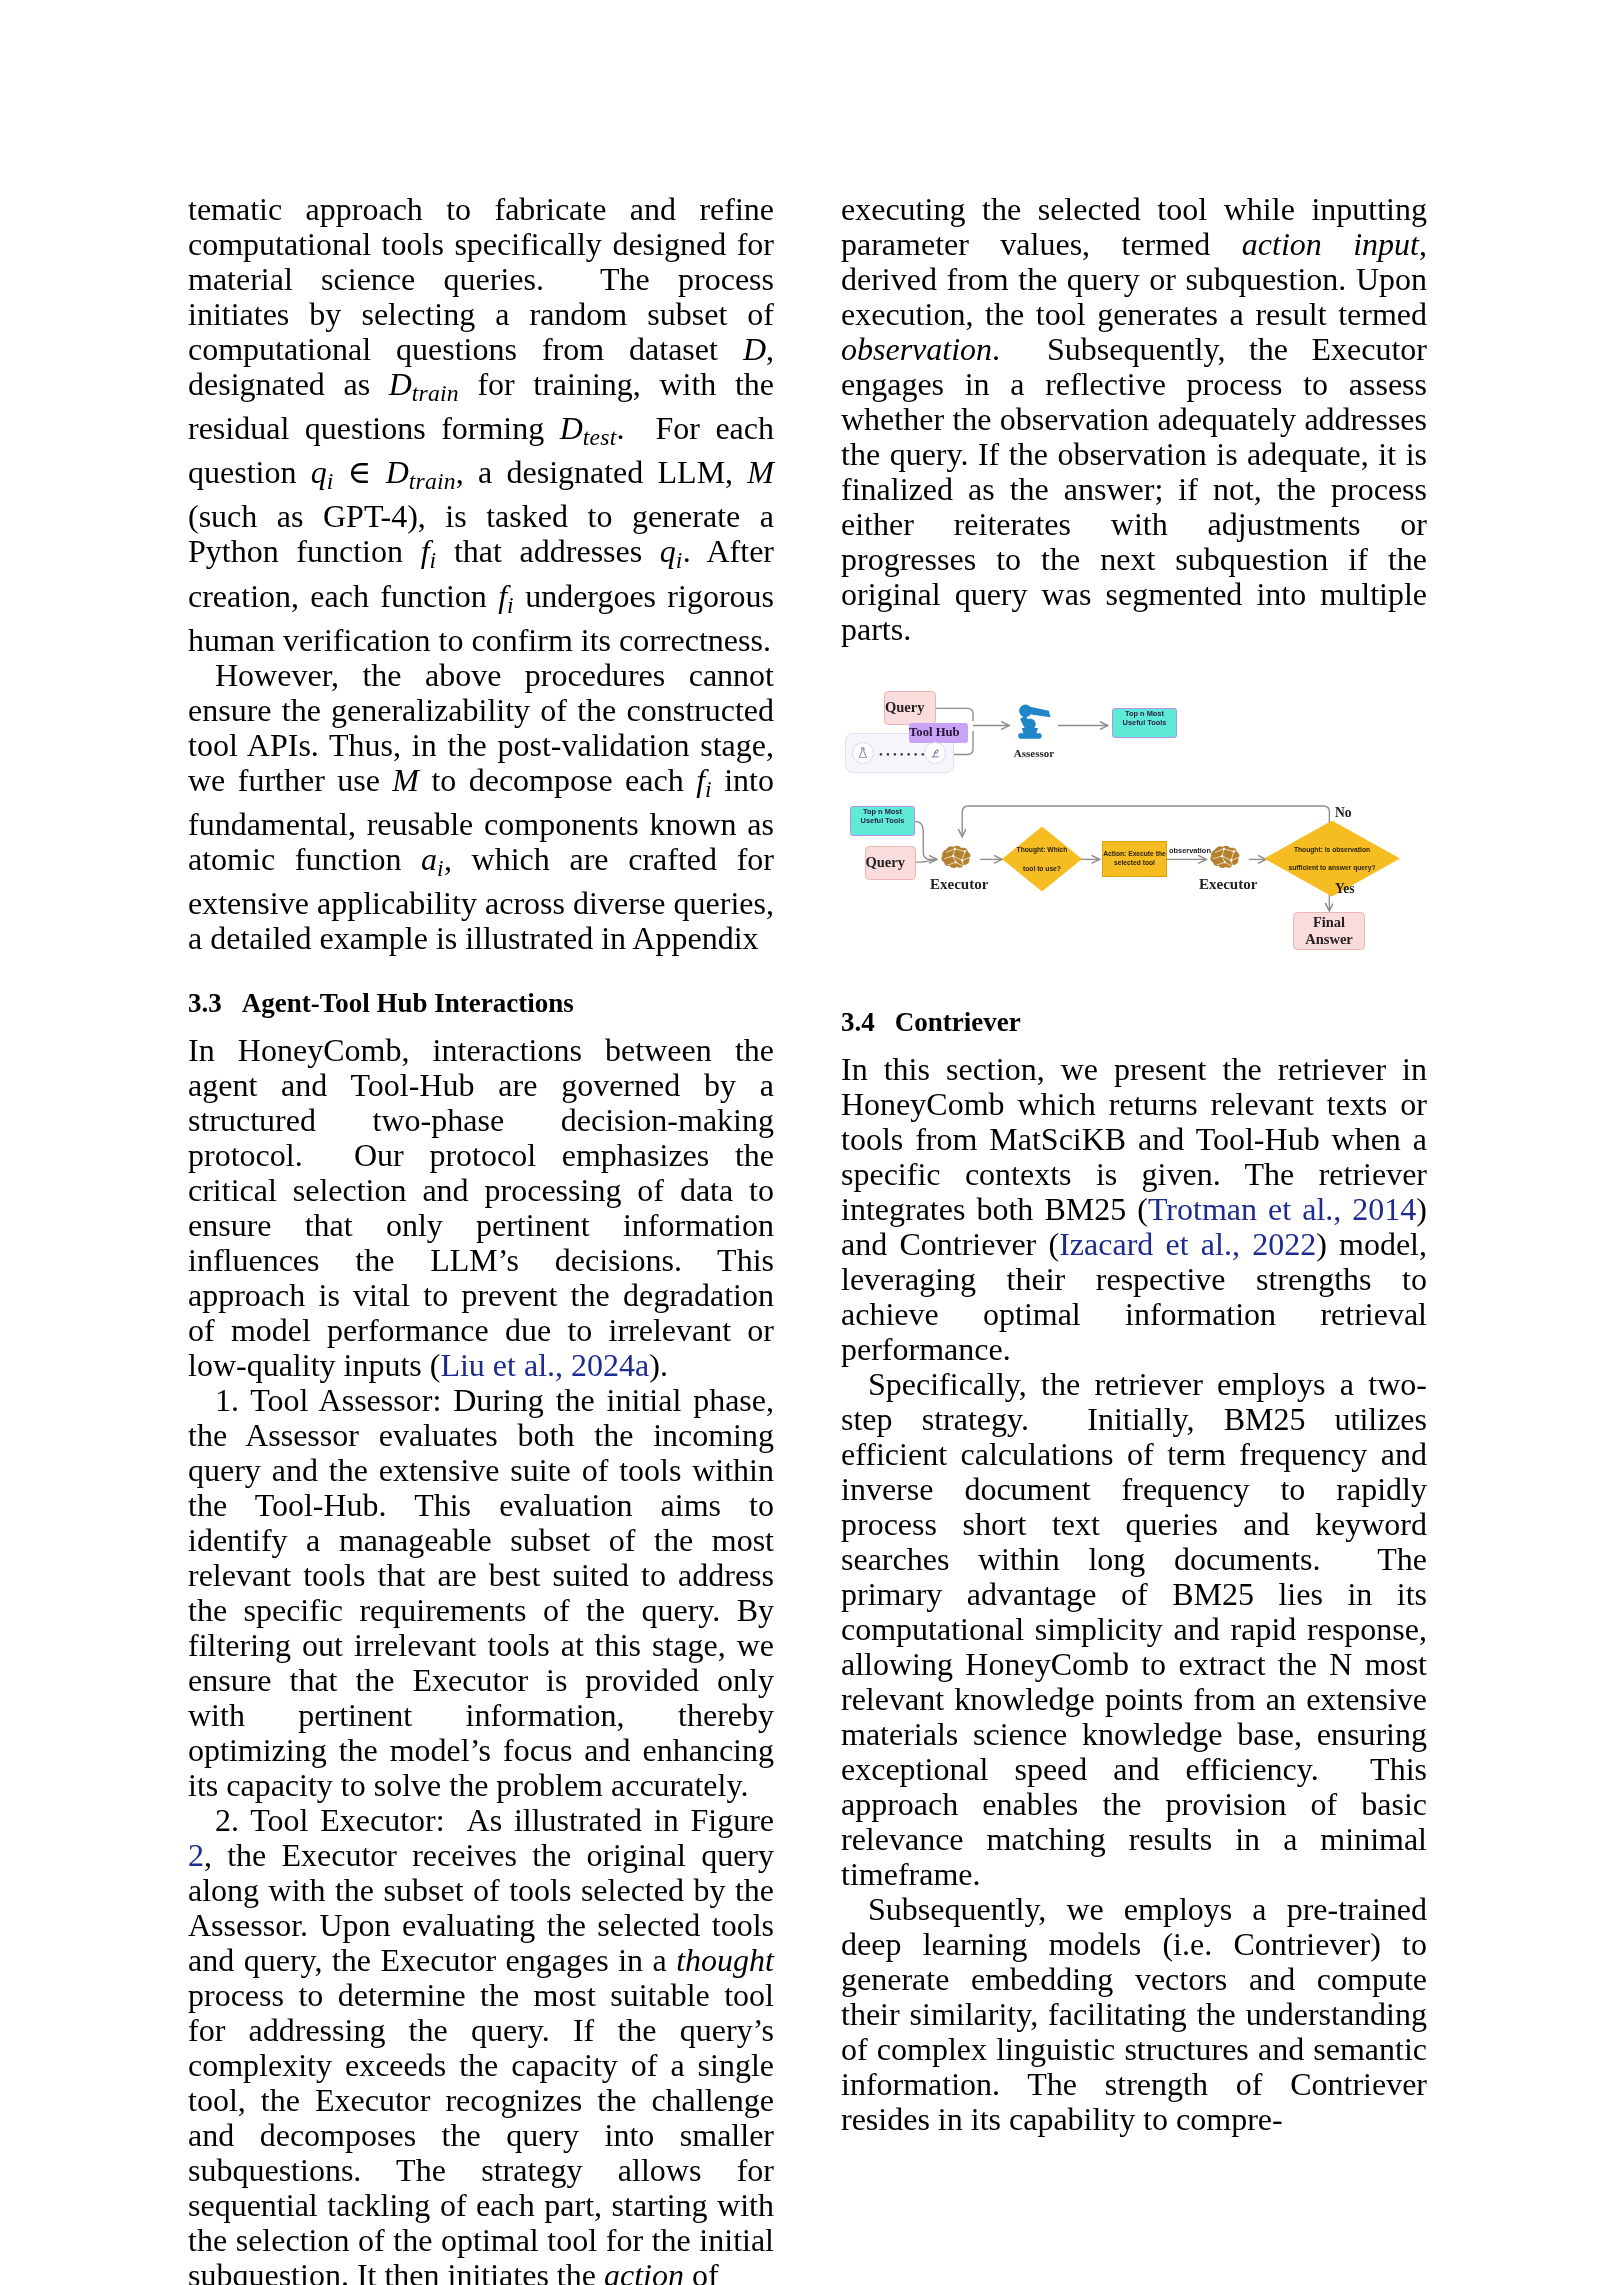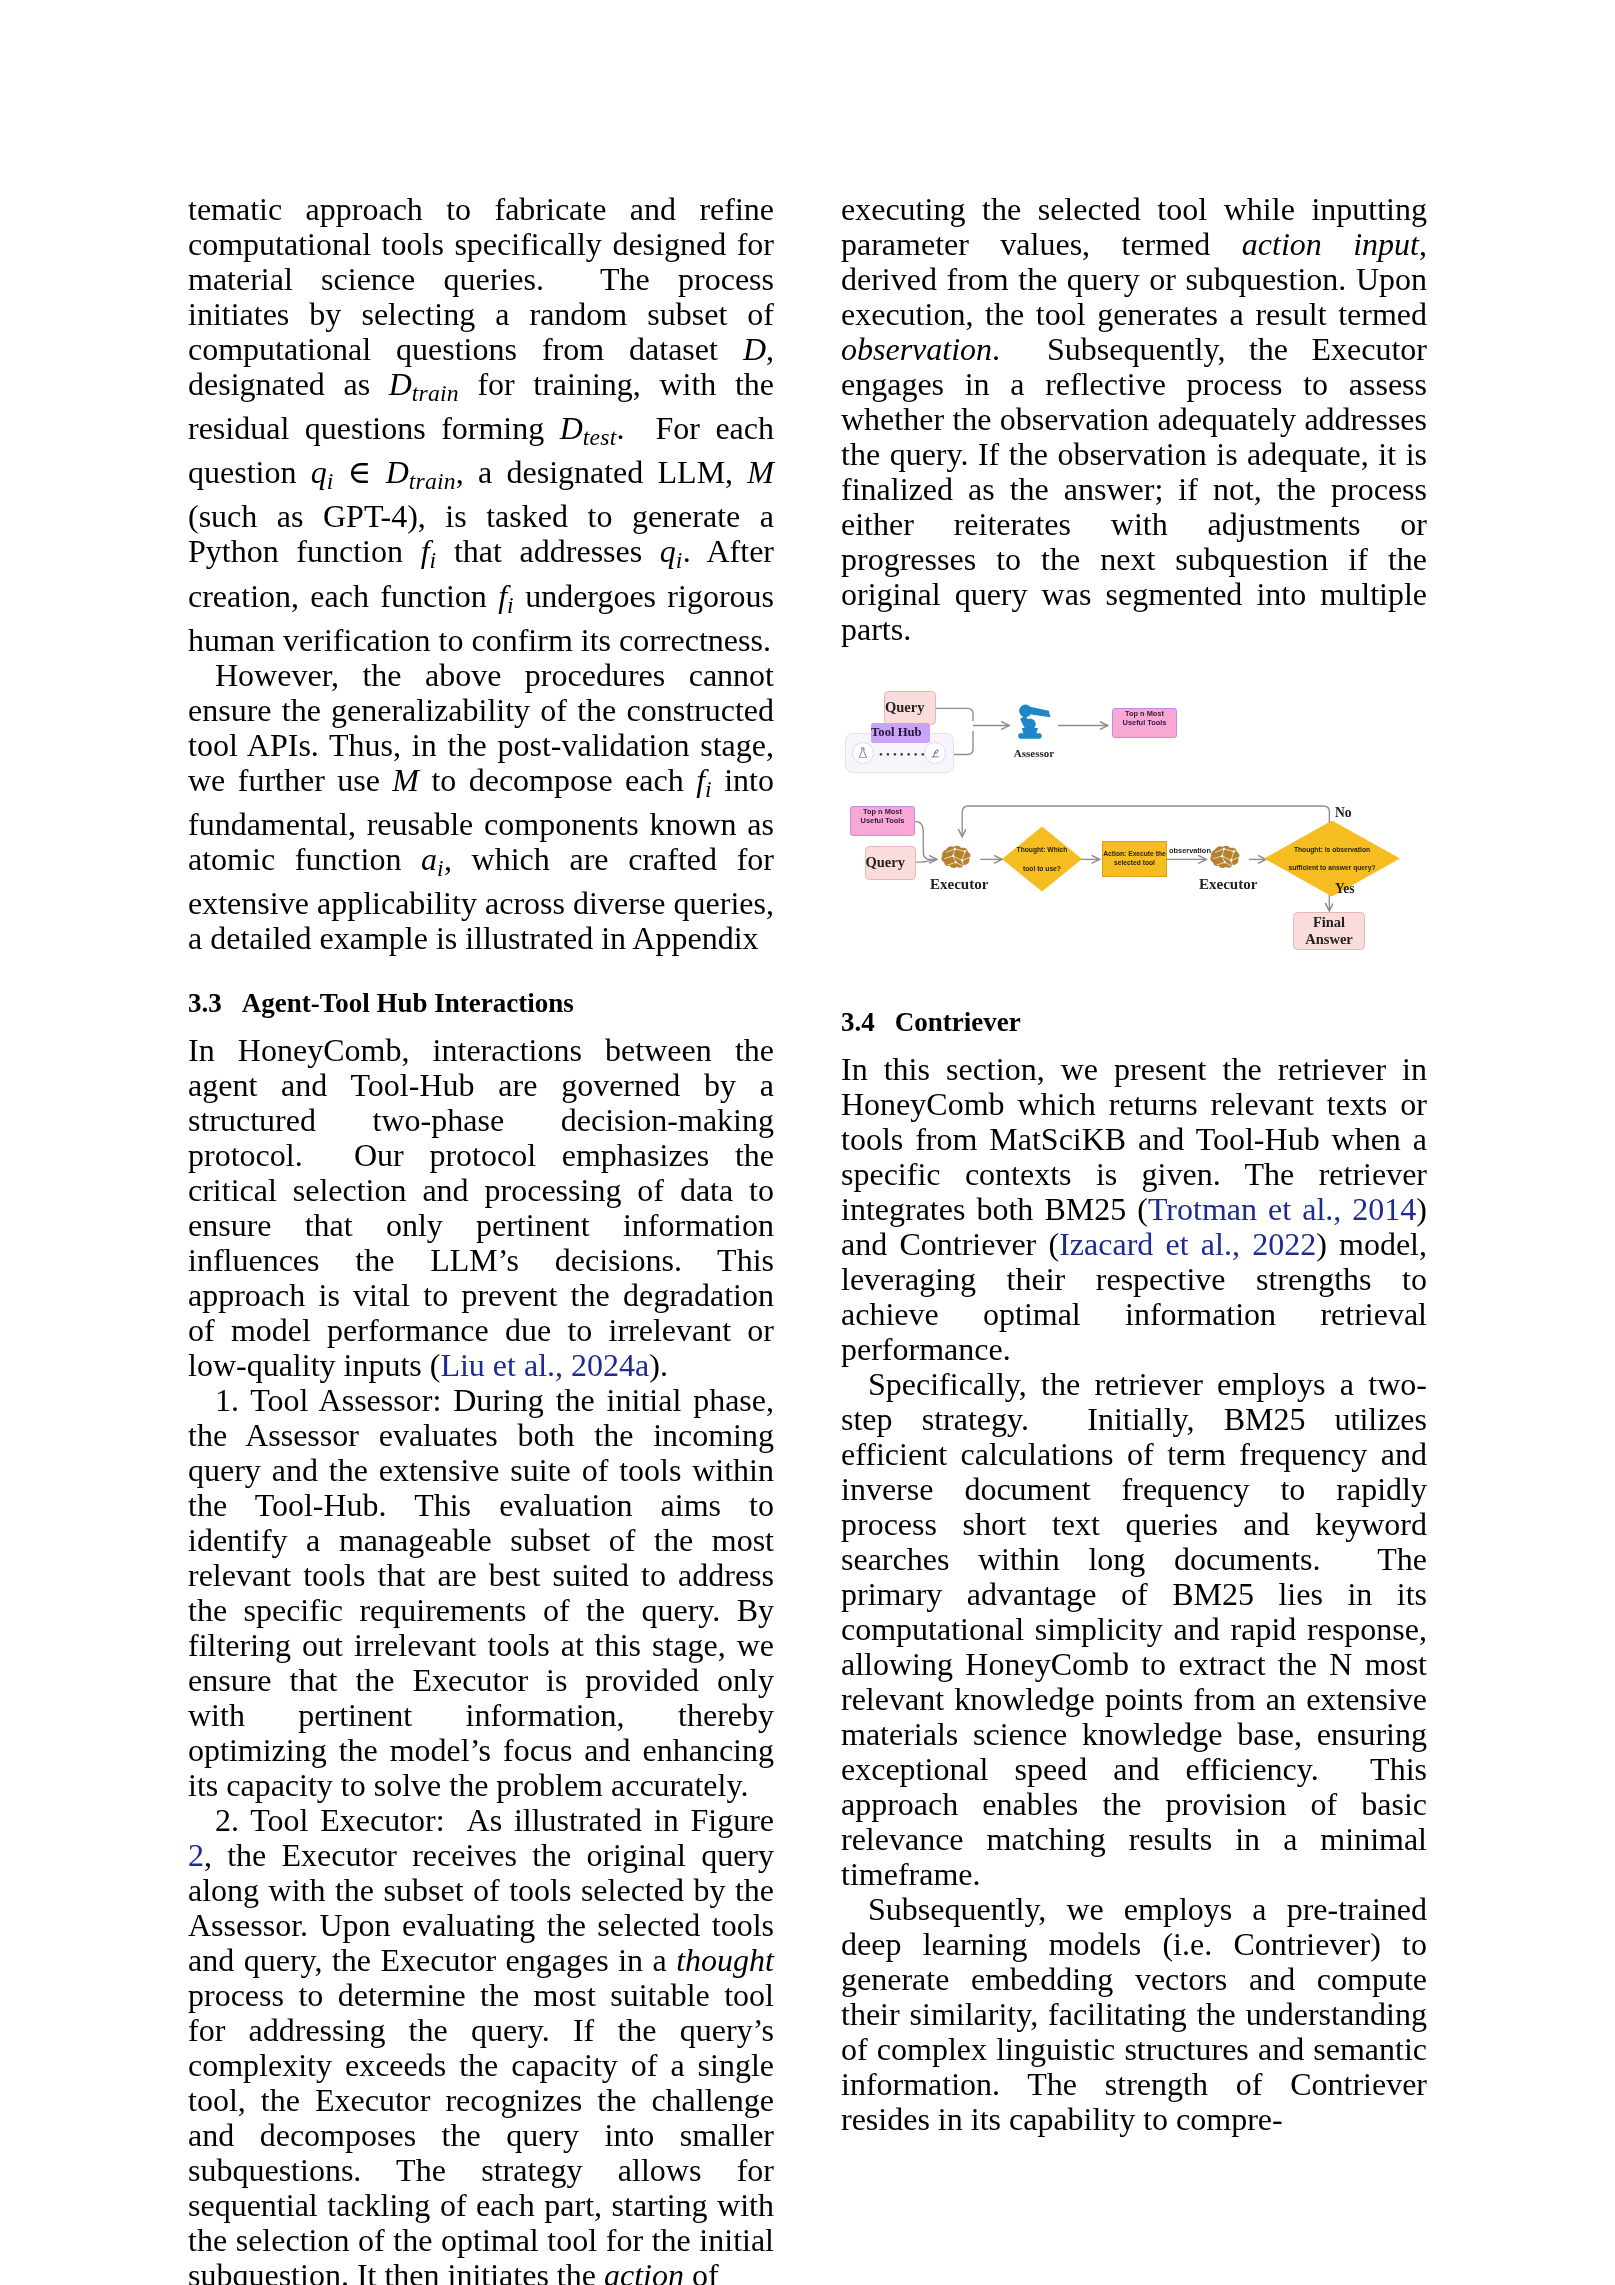"Top n Most" .purple-box { background: #f9a8d4 -> #5eead4 }
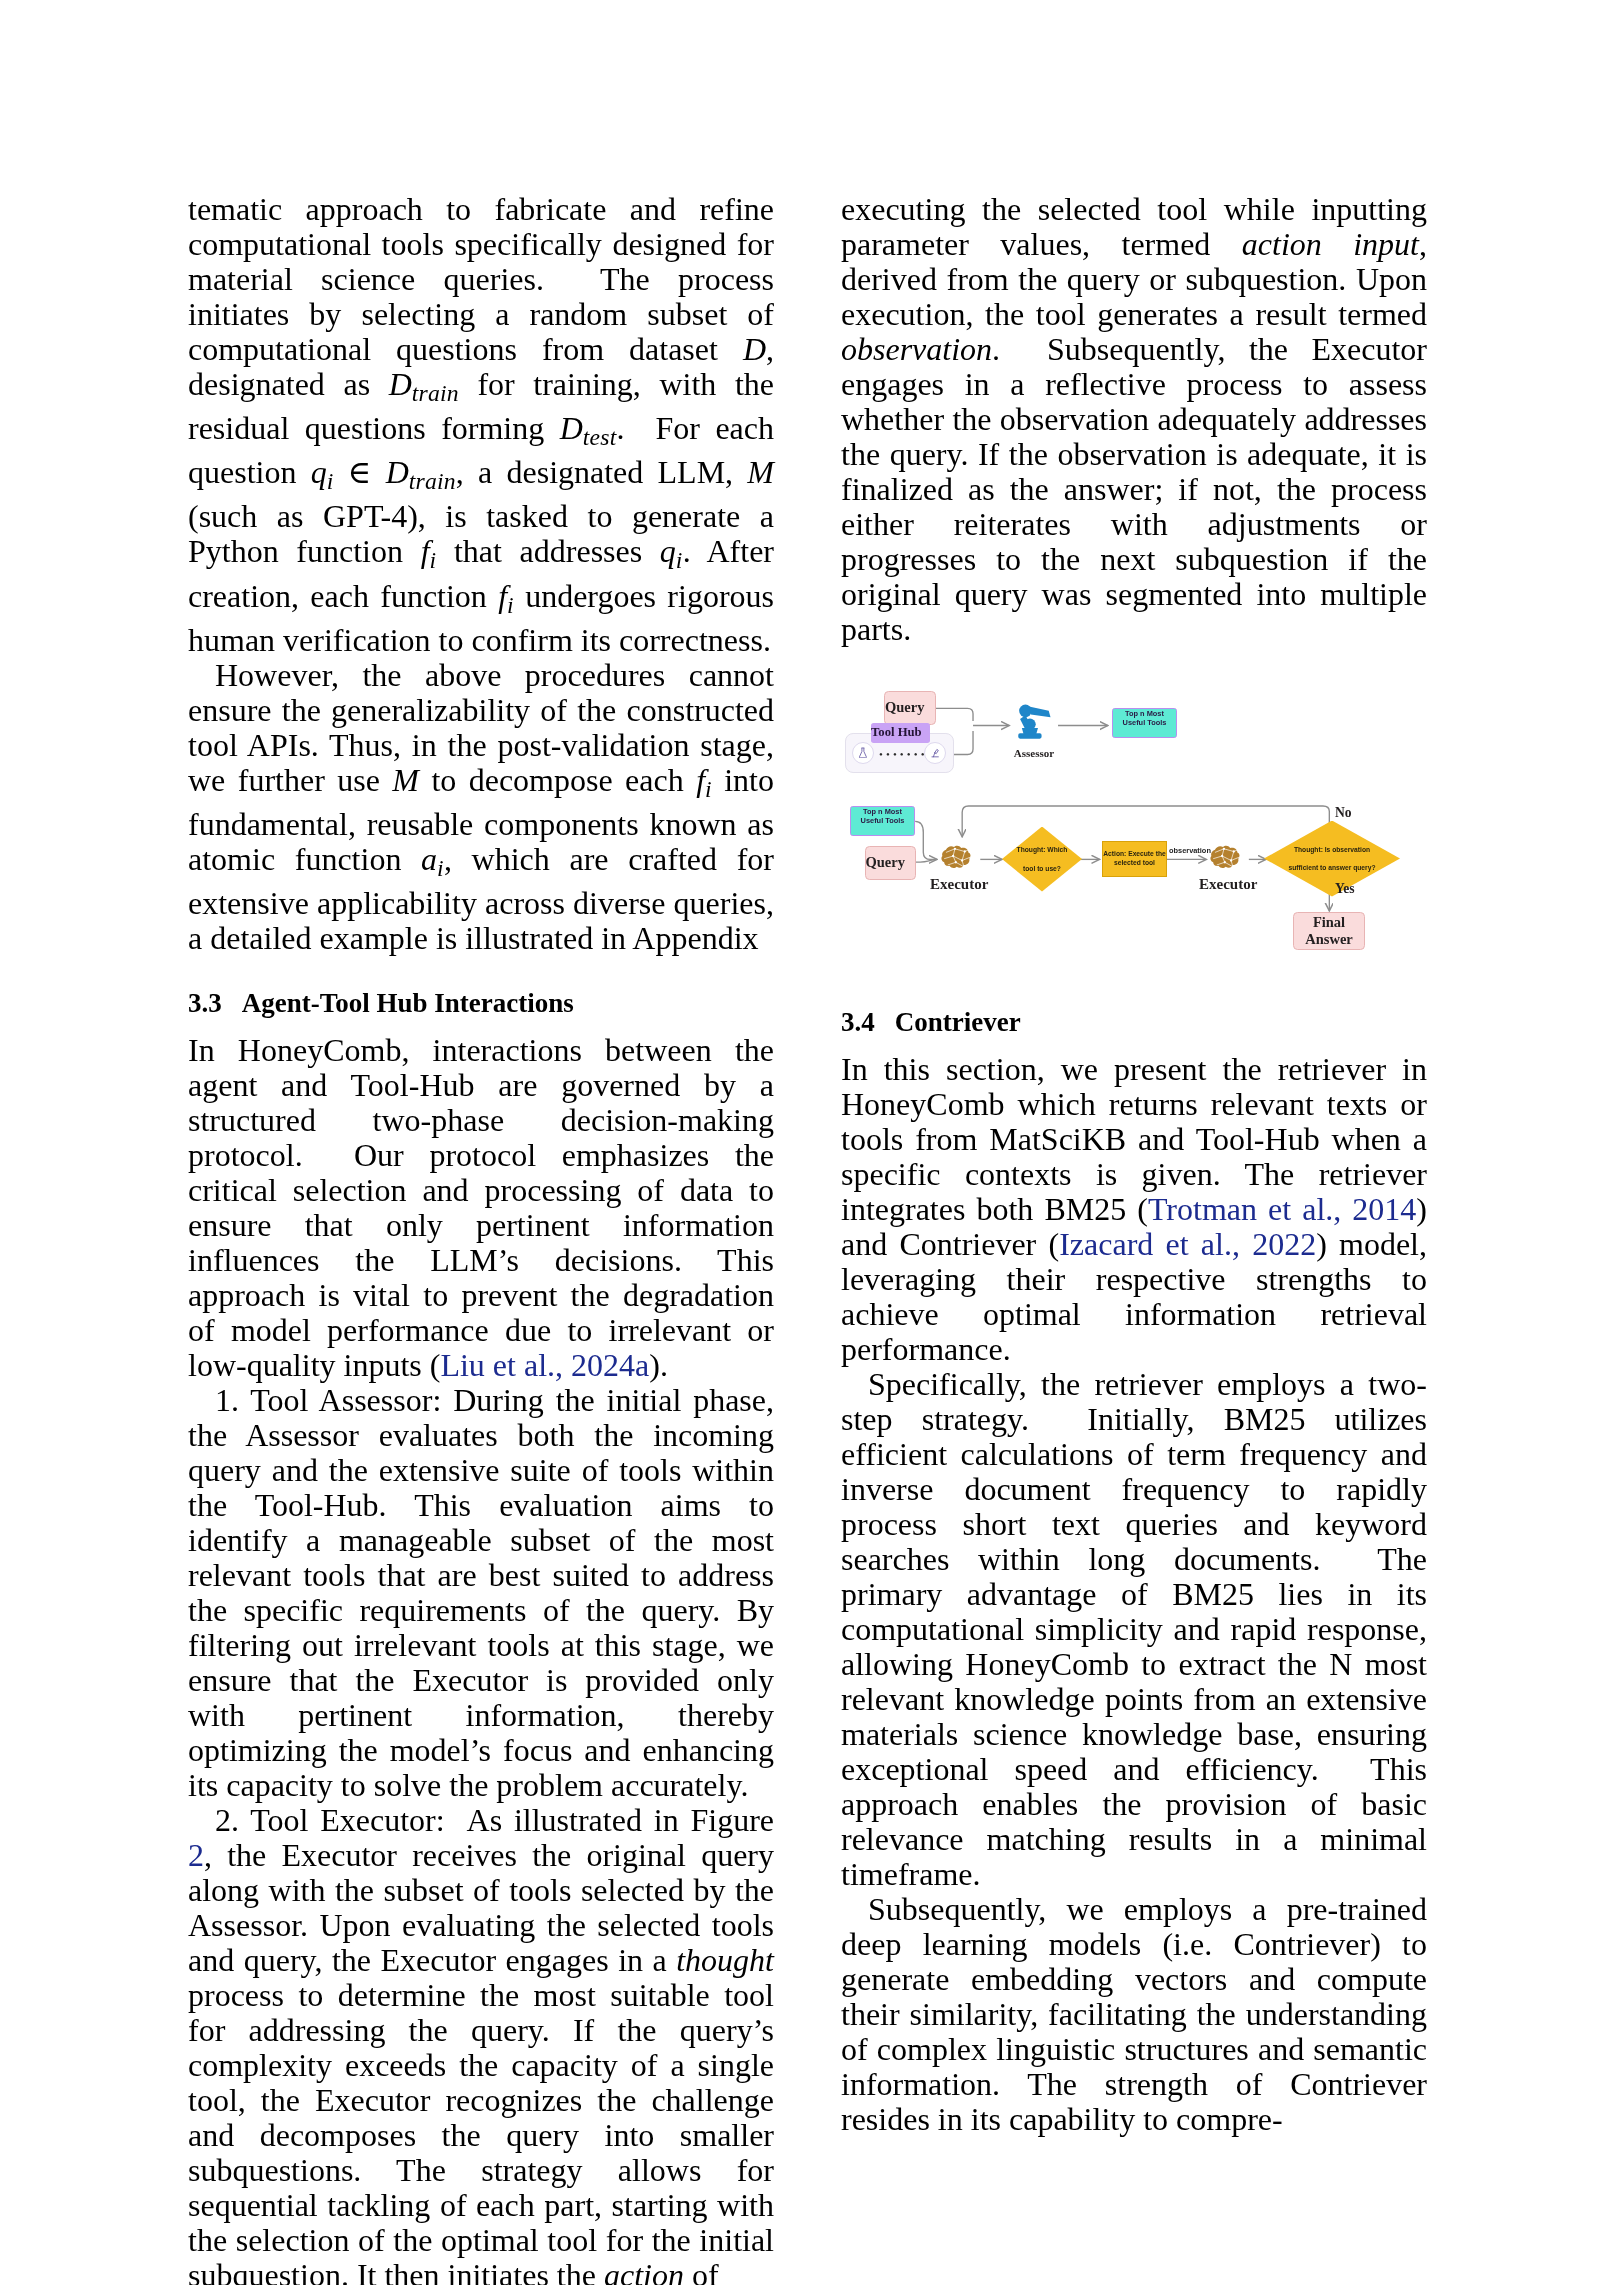"Tool Hub" .purple-tag { margin-left: none -> 38px }
